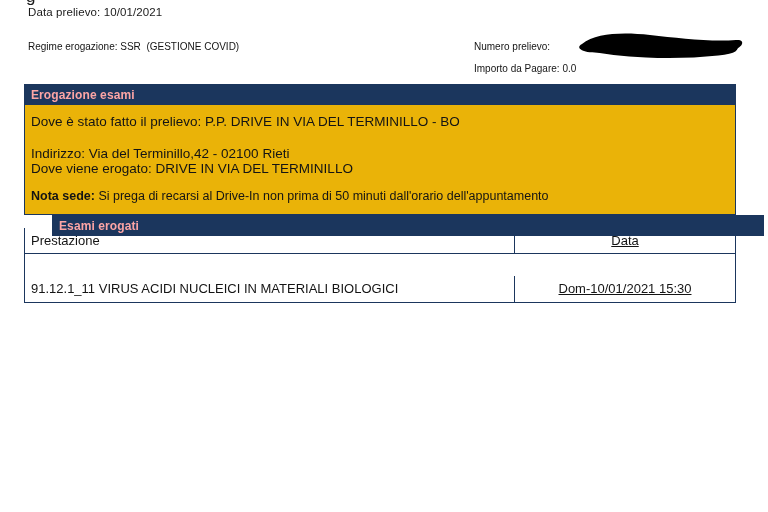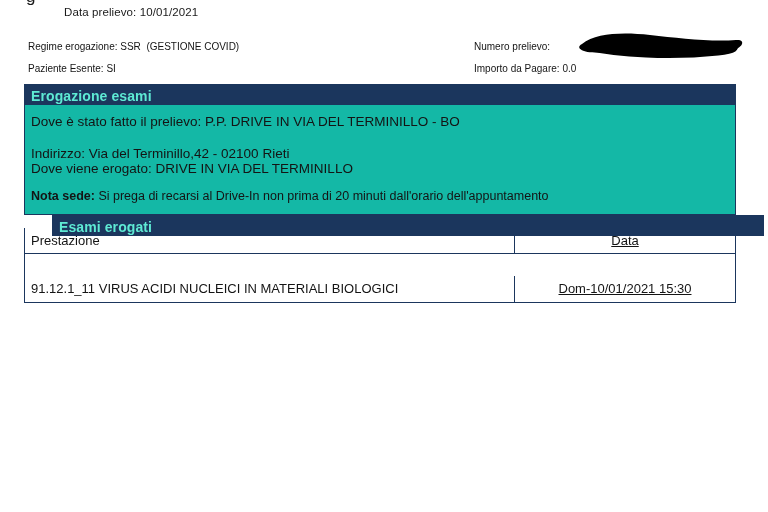"Data prelievo: 10/01/2021" .date-line { margin-left: 36px -> none }
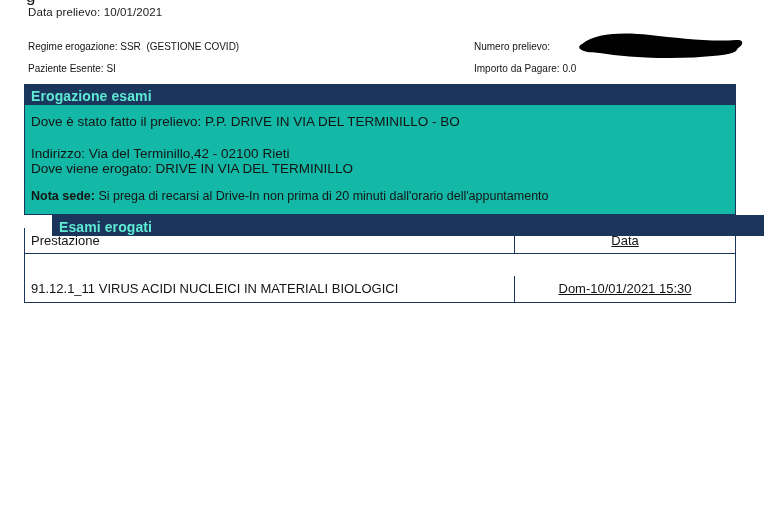"Paziente Esente: SI" div.info-left { html: <div>Paziente Esente: SI</div> -> none }
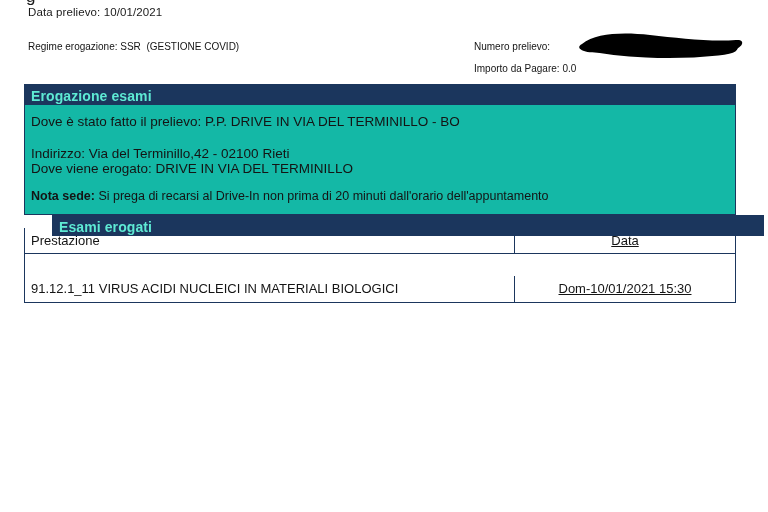"Erogazione esami" .bar span { color: #5eead4 -> #fca5a5; font-size: 14px -> 12px }
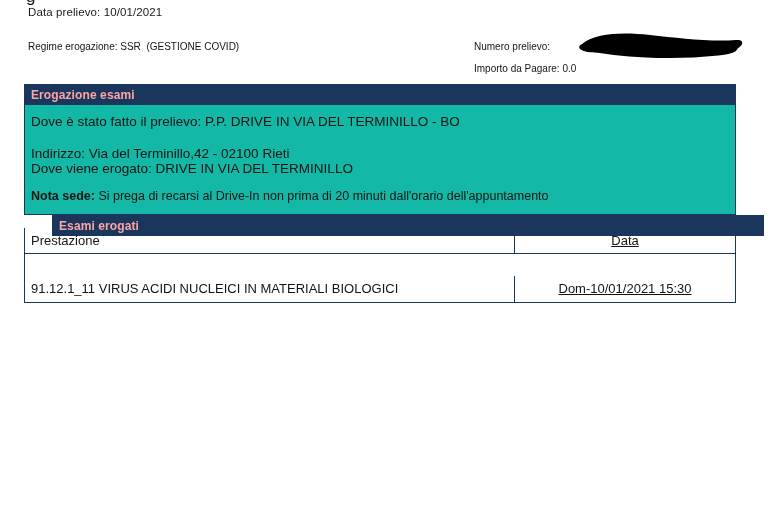"Dove è stato fatto il" .body-box { background: #14b8a6 -> #eab308 }
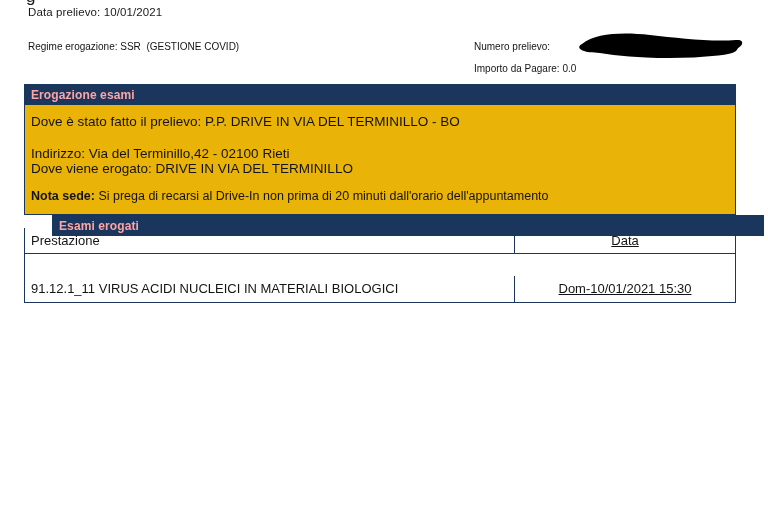"Si prega di recarsi al" span { text: 20 -> 50 }
